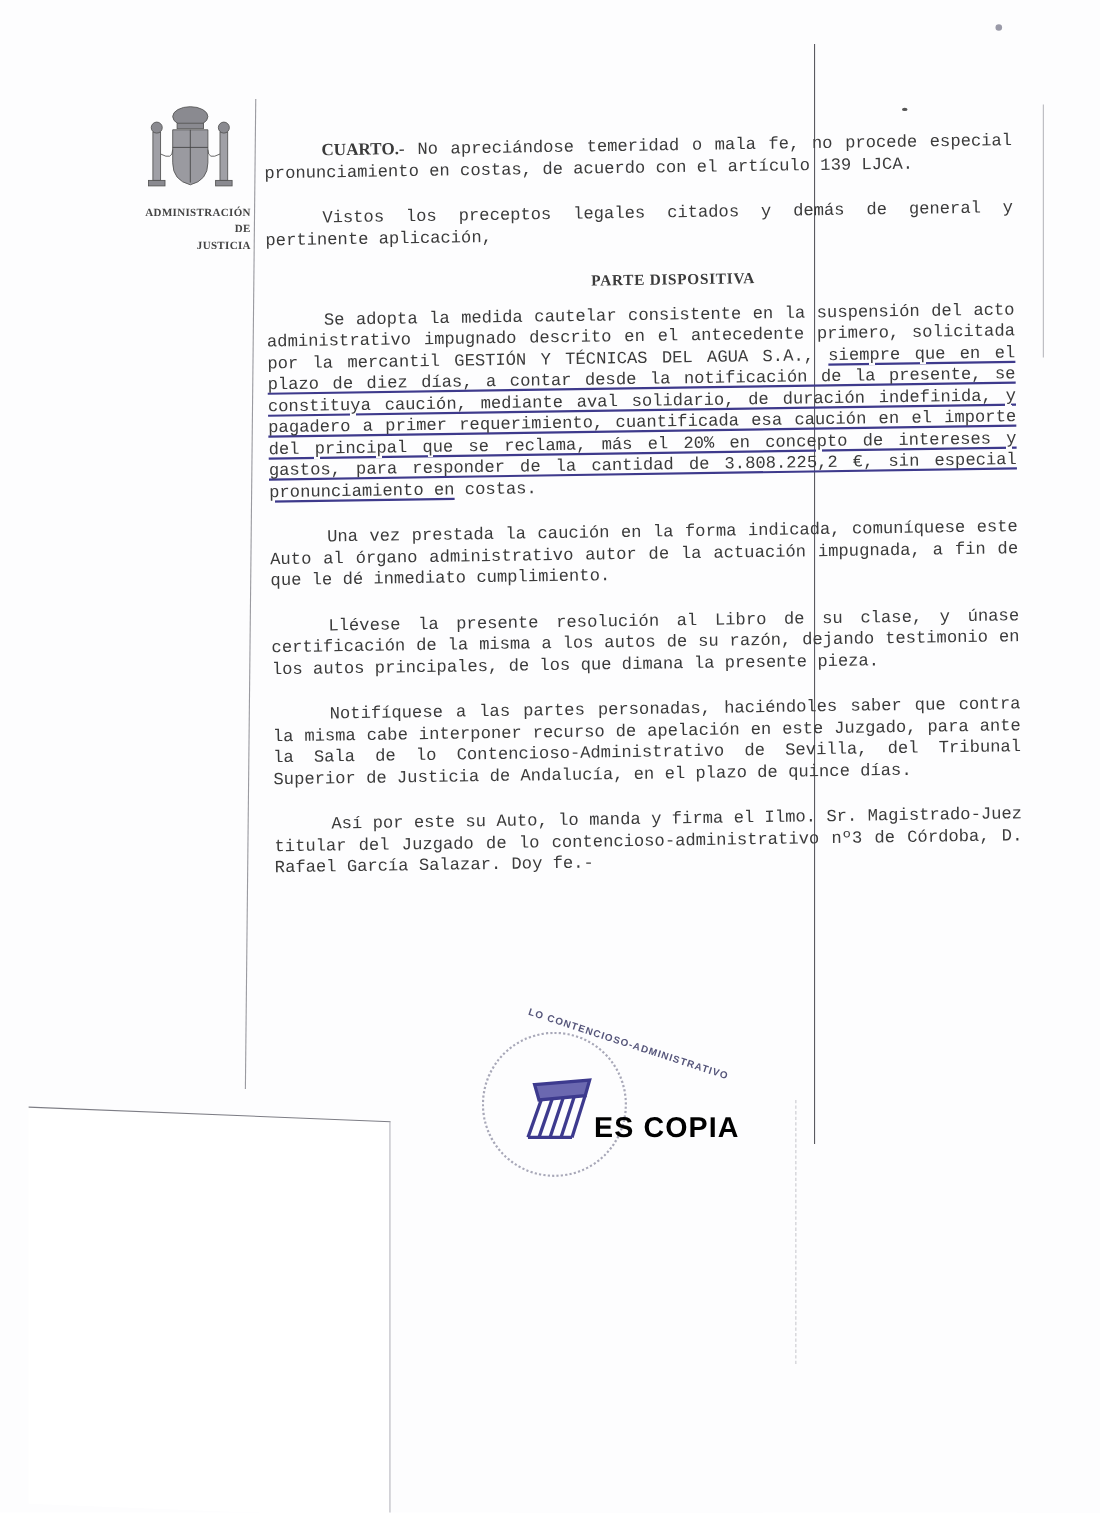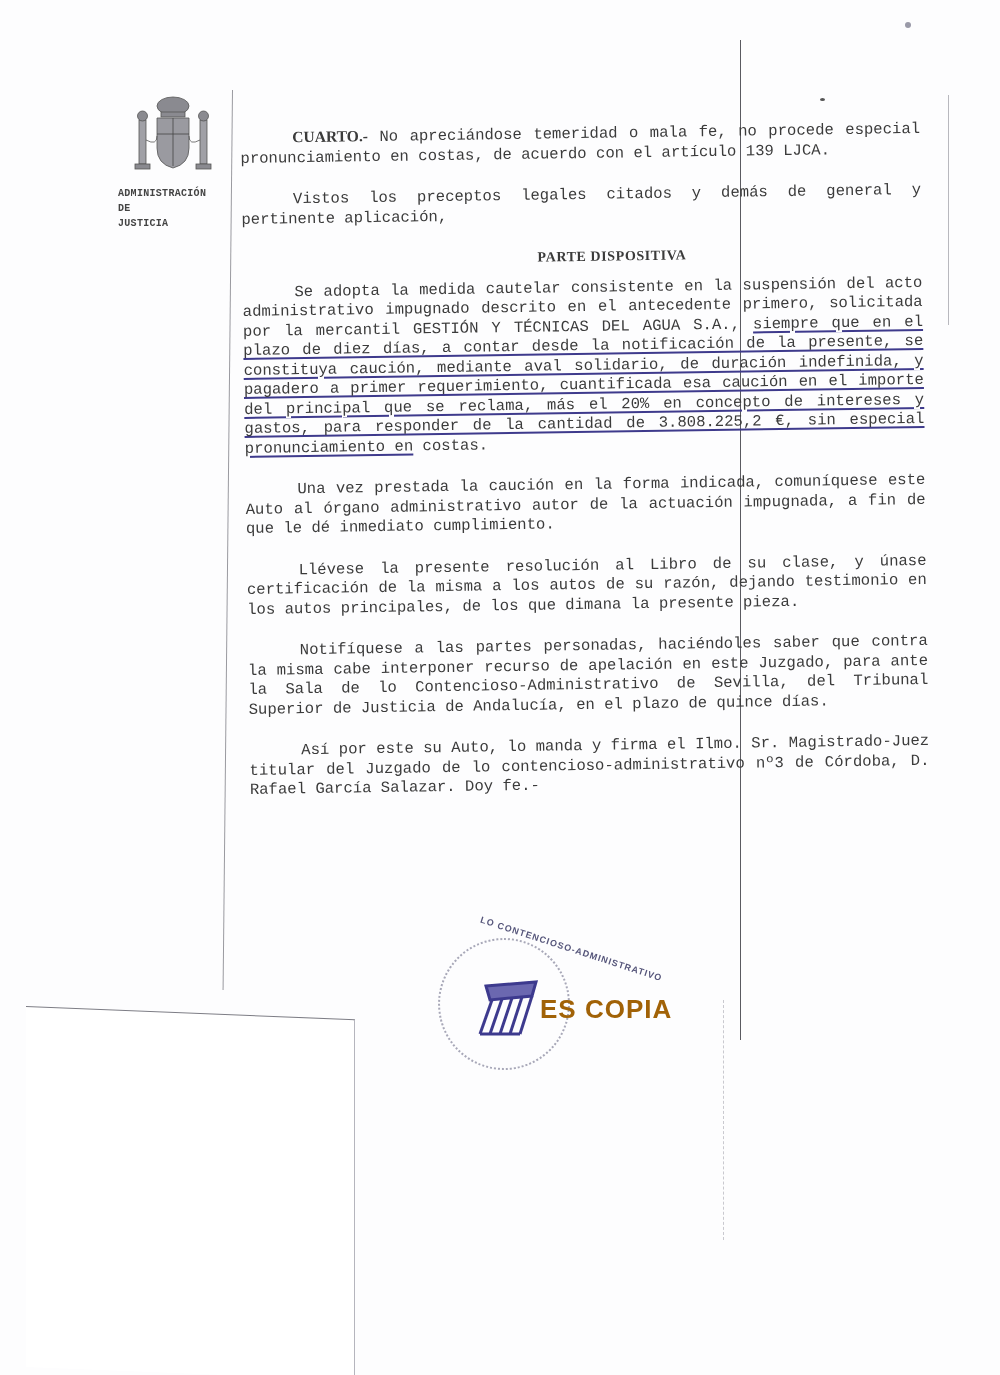"ADMINISTRACIÓN" .emblem .caption { font-family: Liberation Mono, monospace -> Liberation Serif, serif; text-align: left -> right }
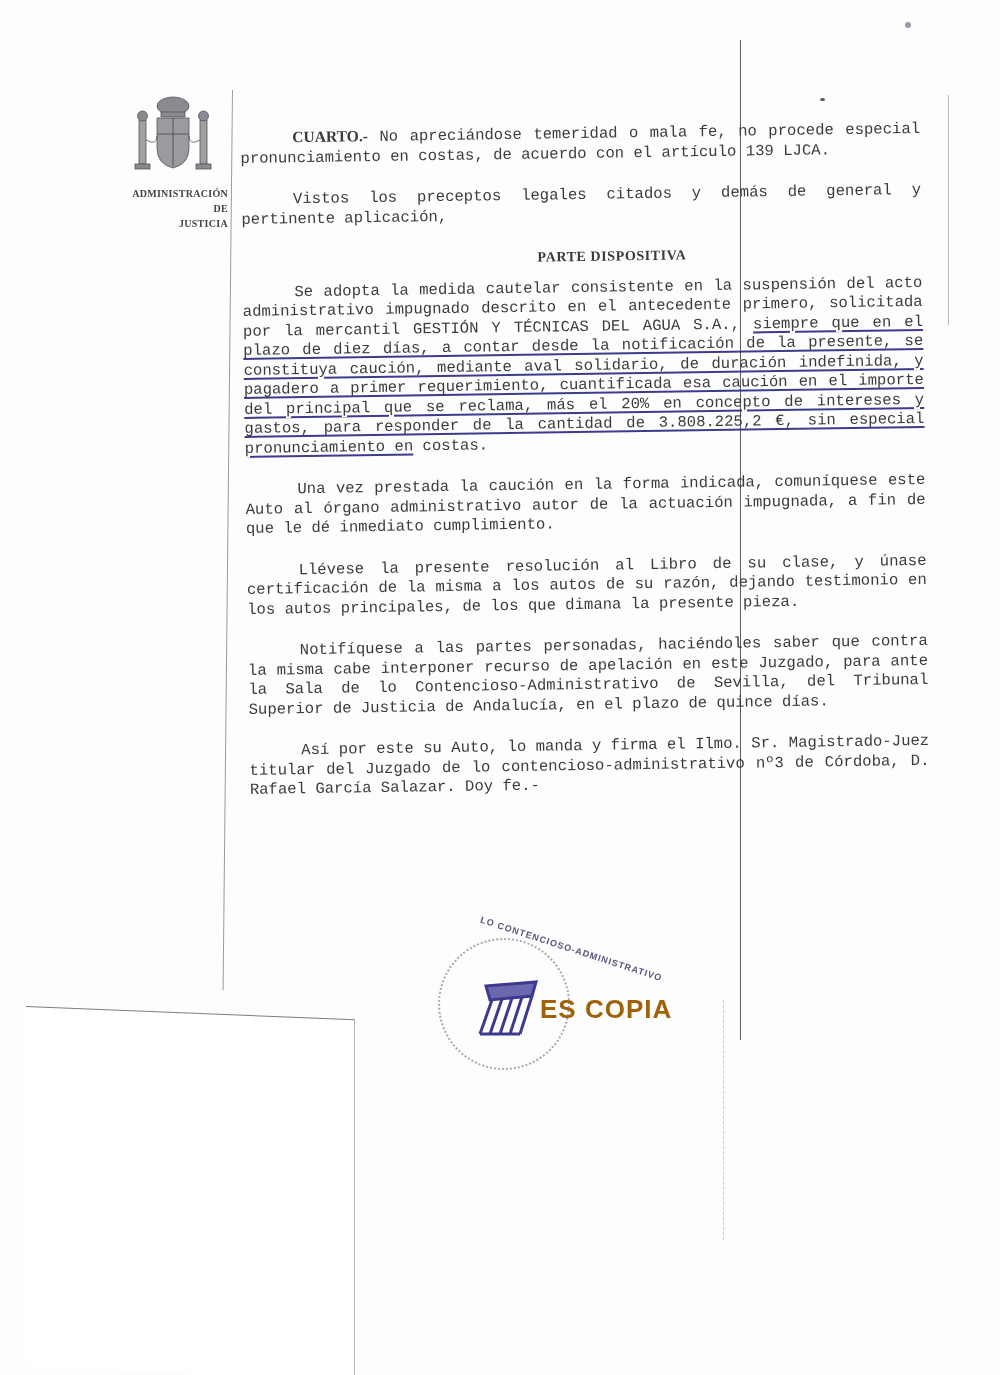"ES COPIA" .stamp .copia { color: #a16207 -> #000000; top: 56px -> 72px }
